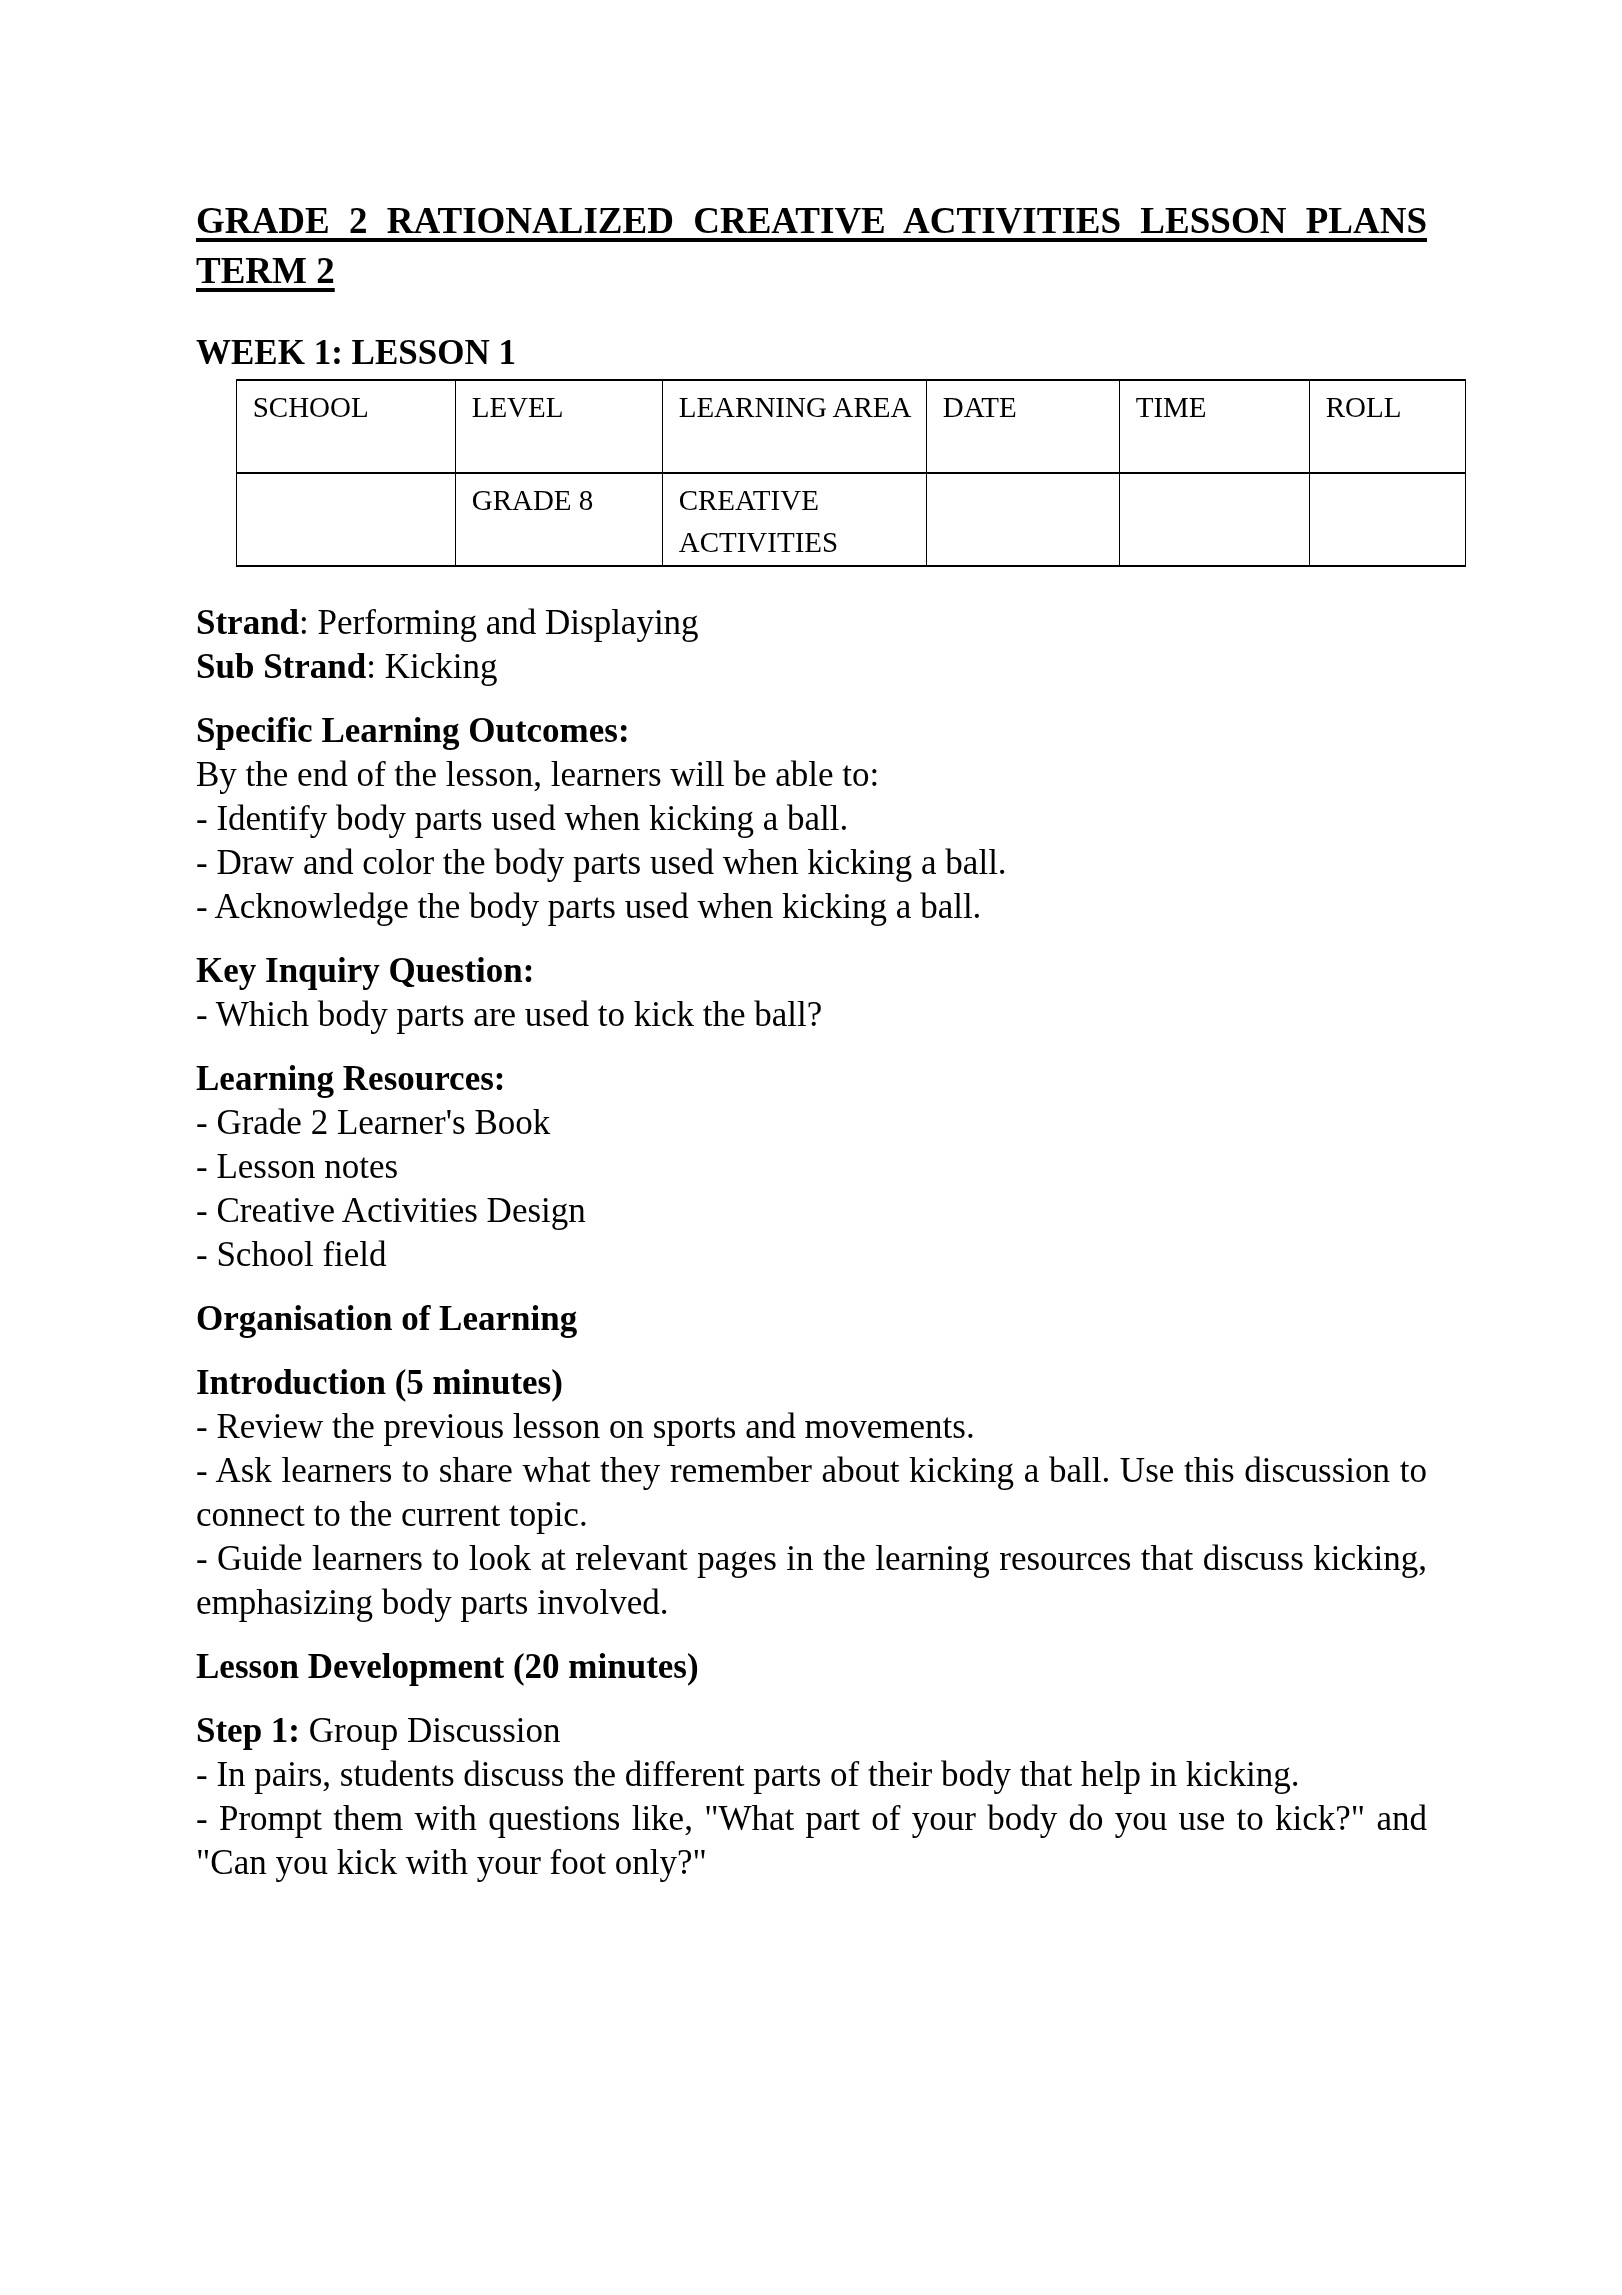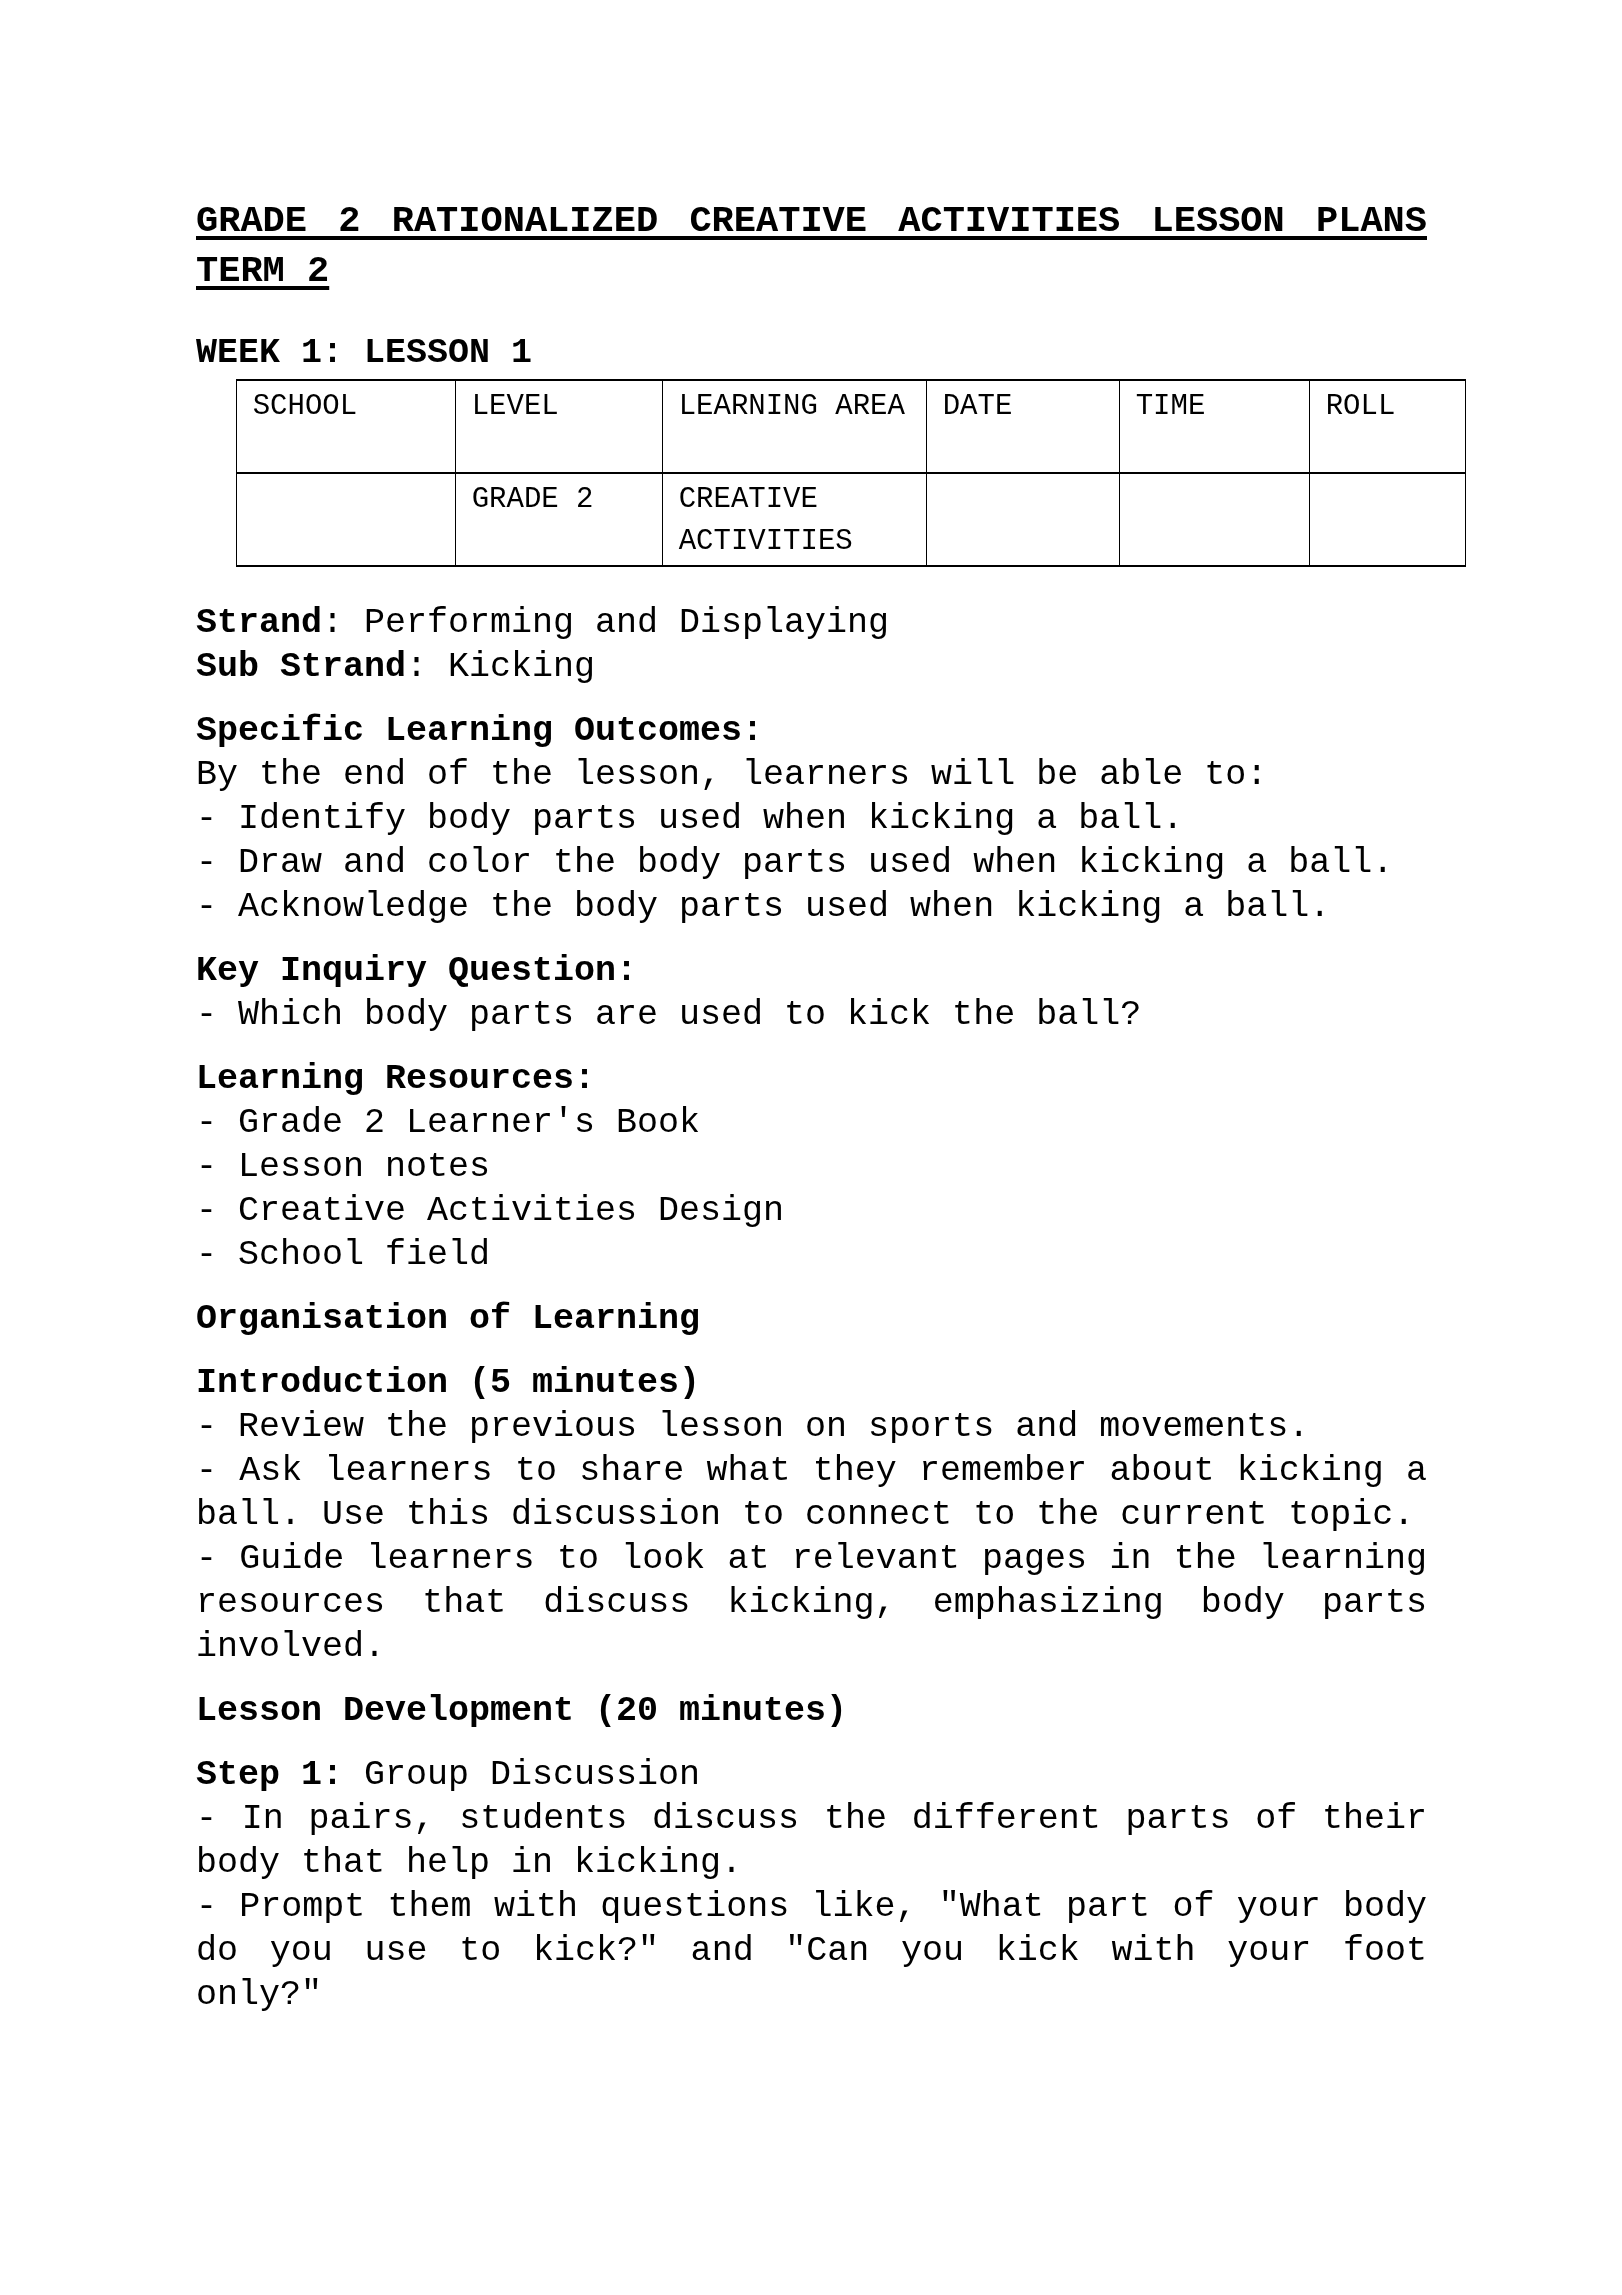"GRADE 2 RATIONALIZED CREATIVE ACTIVITIES" .page { font-family: Liberation Mono, monospace -> none }
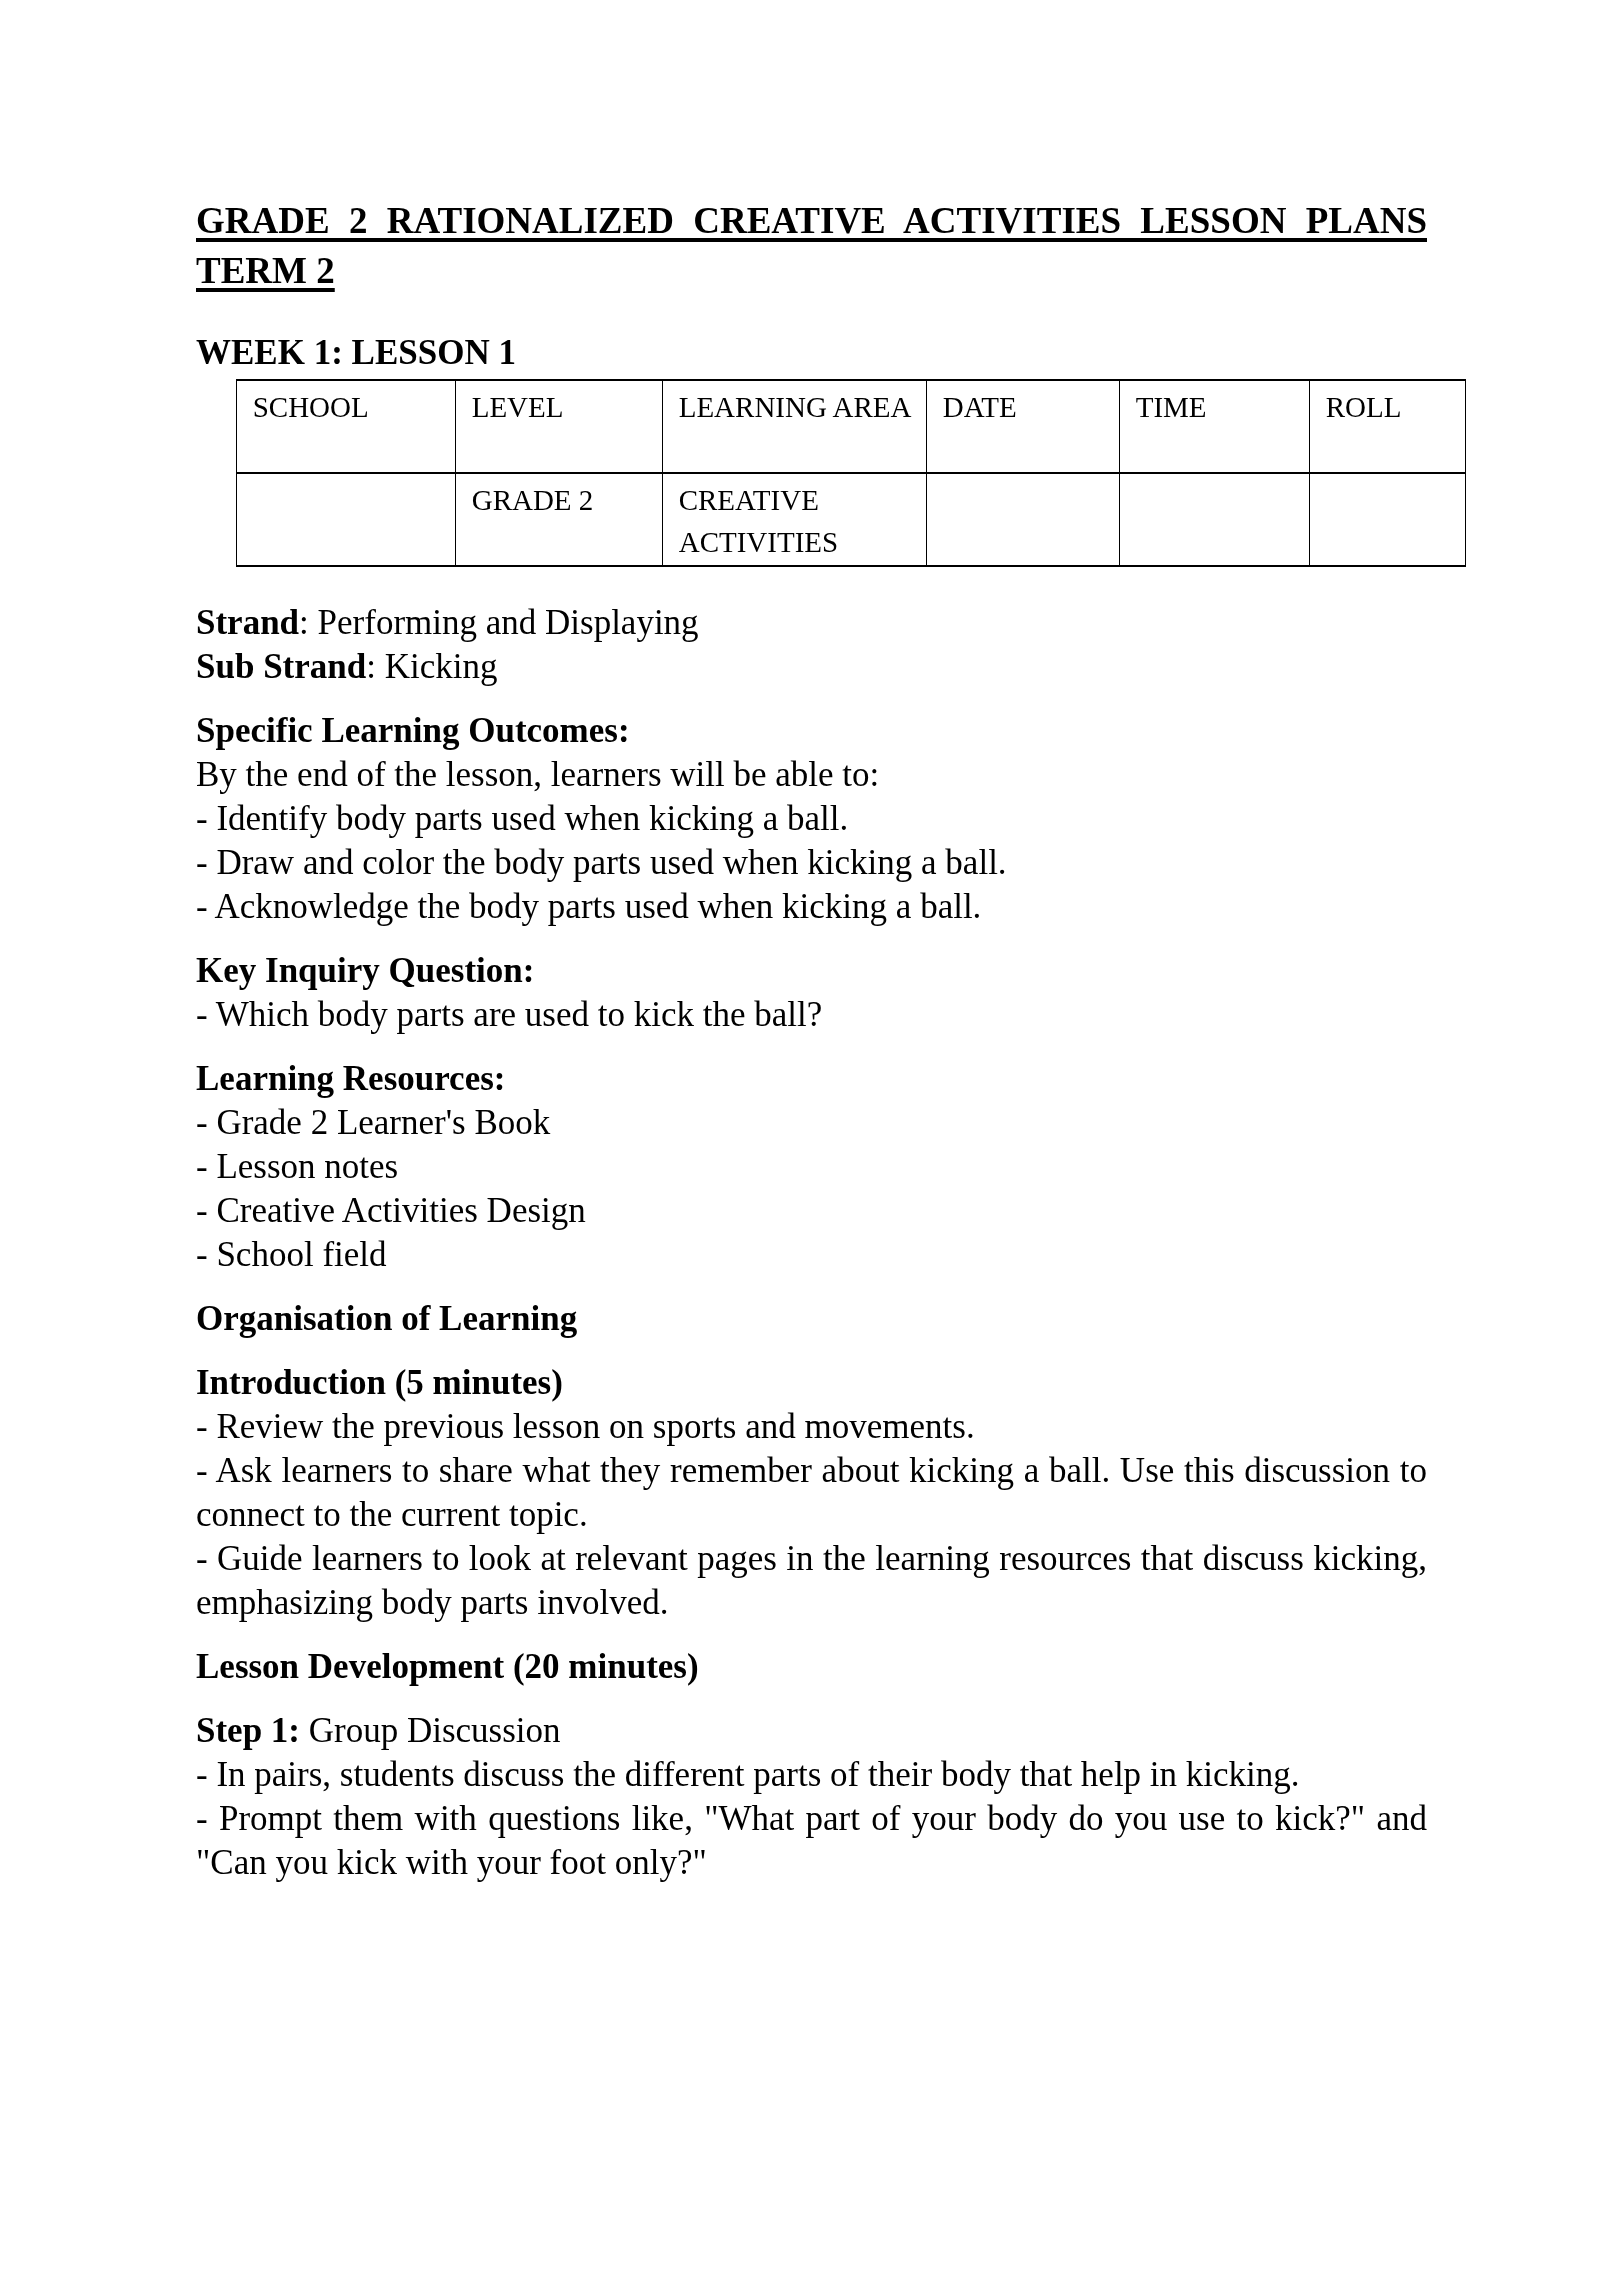"GRADE 2" td { text: 2 -> 8 }
